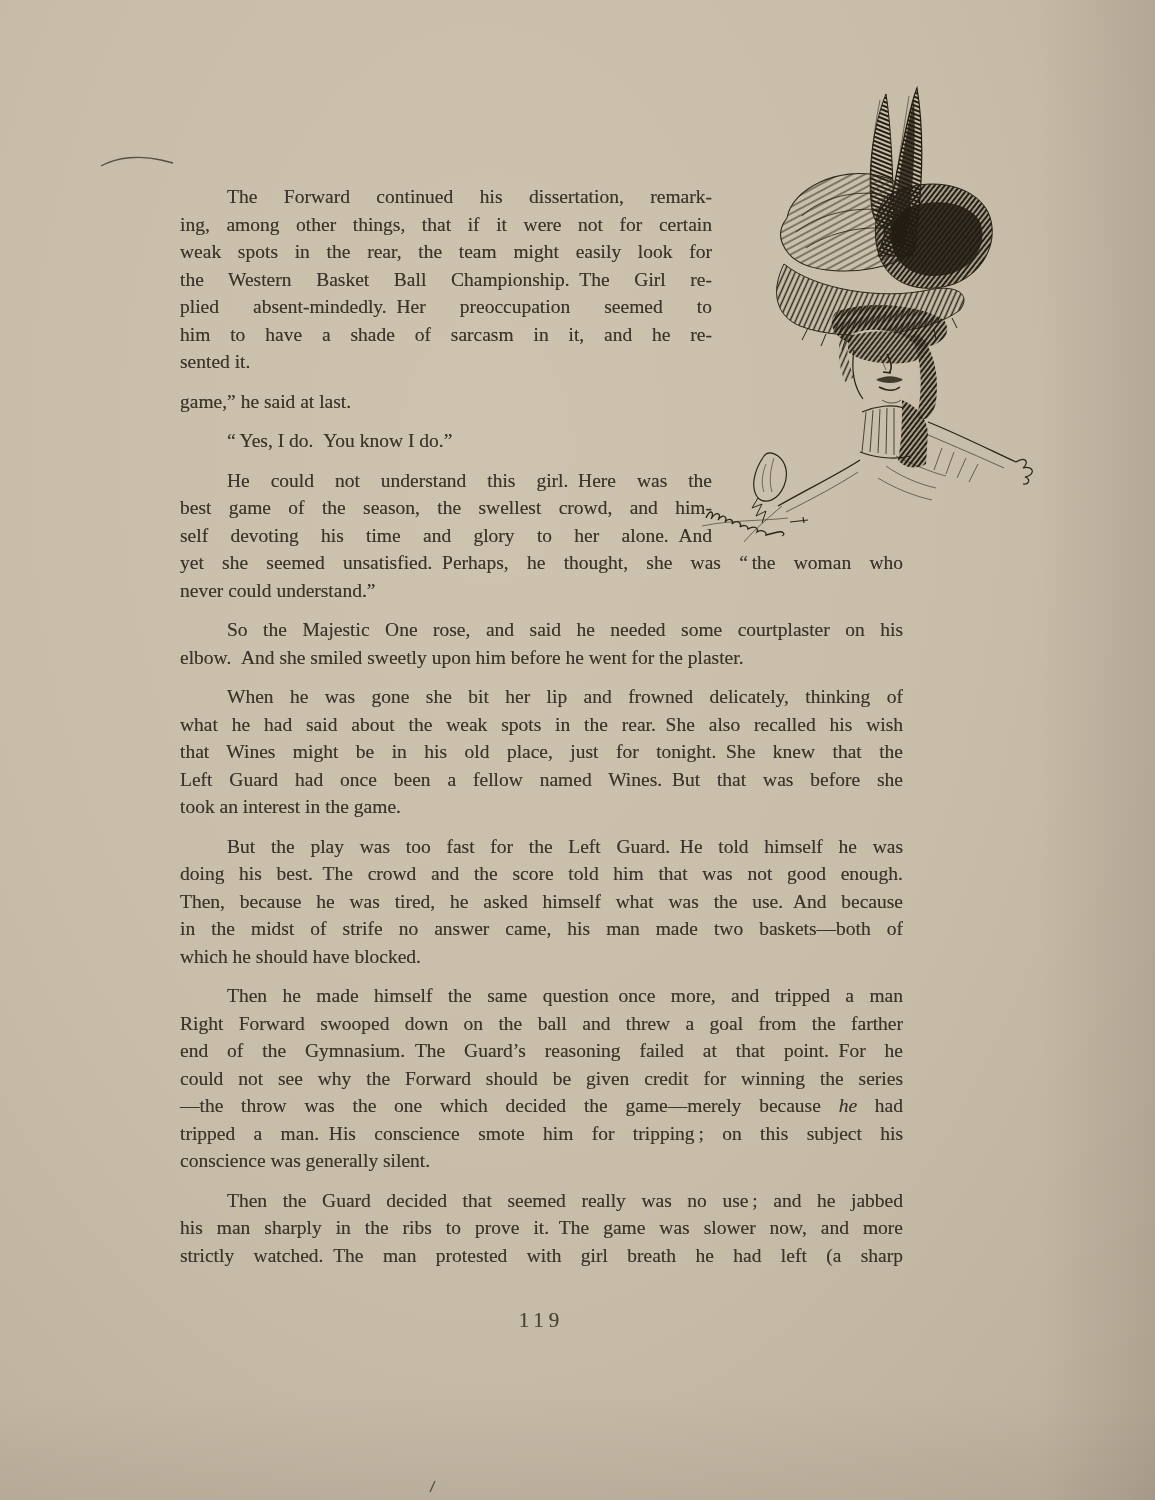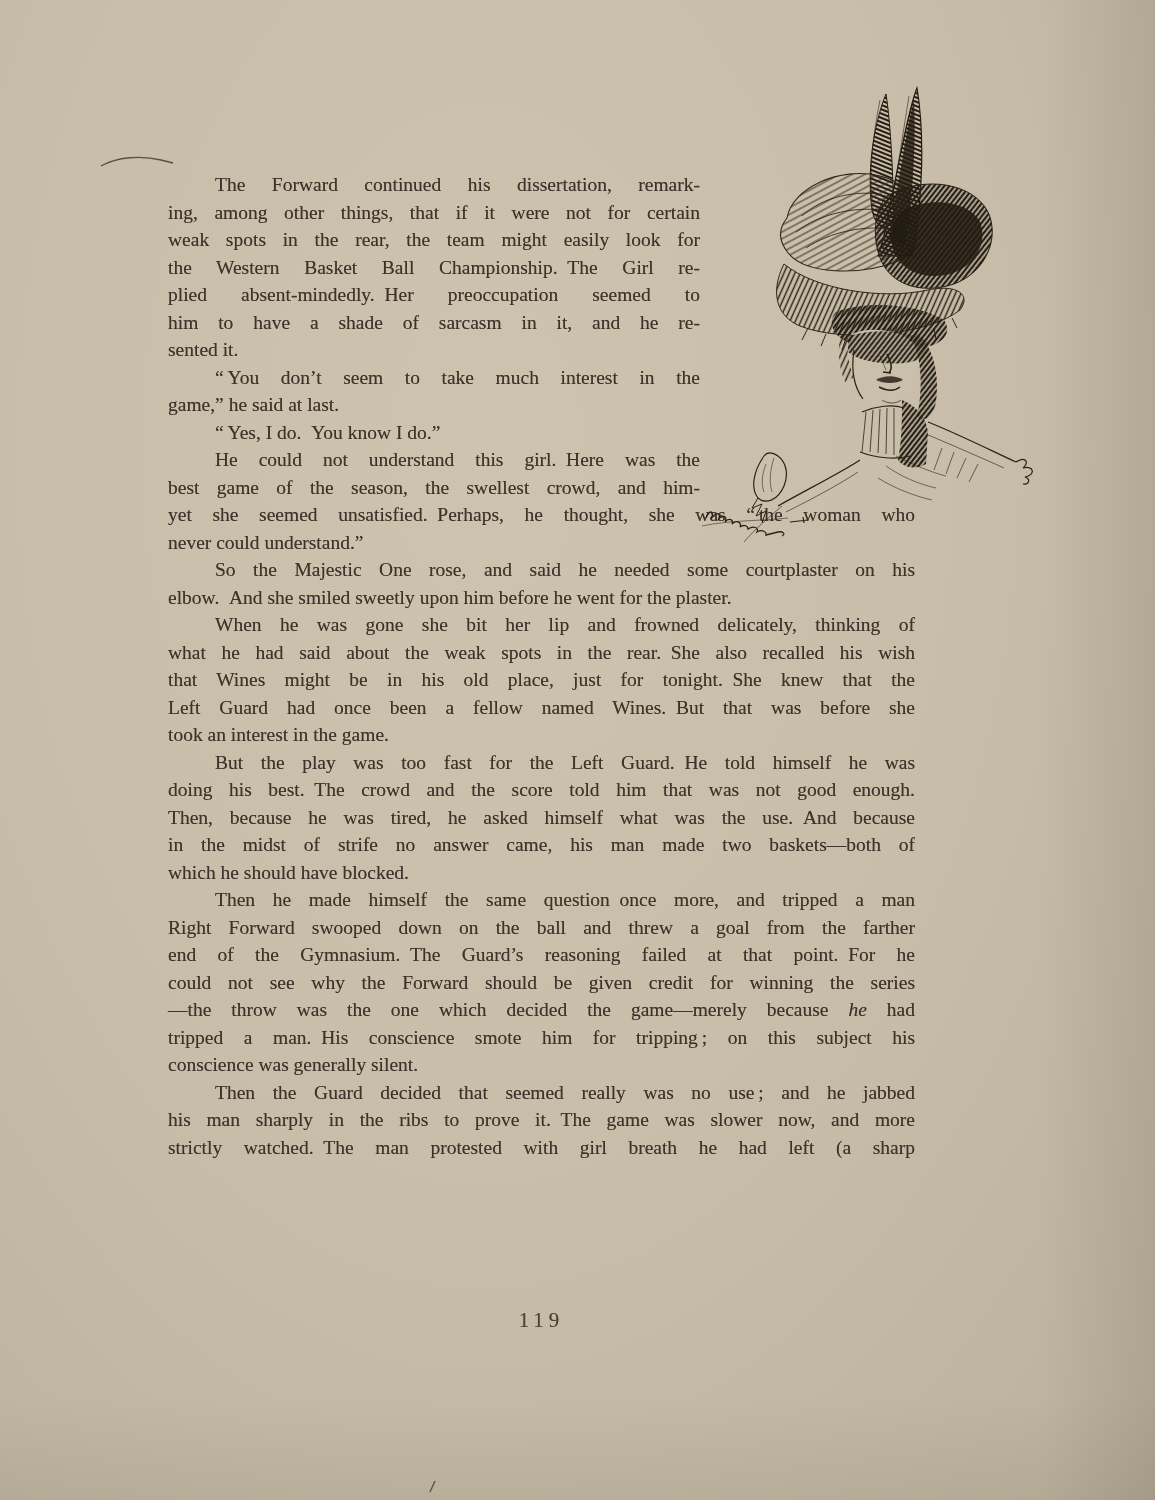"The Forward continued his dissertation," .text-block p { margin: 0 -> 12px }
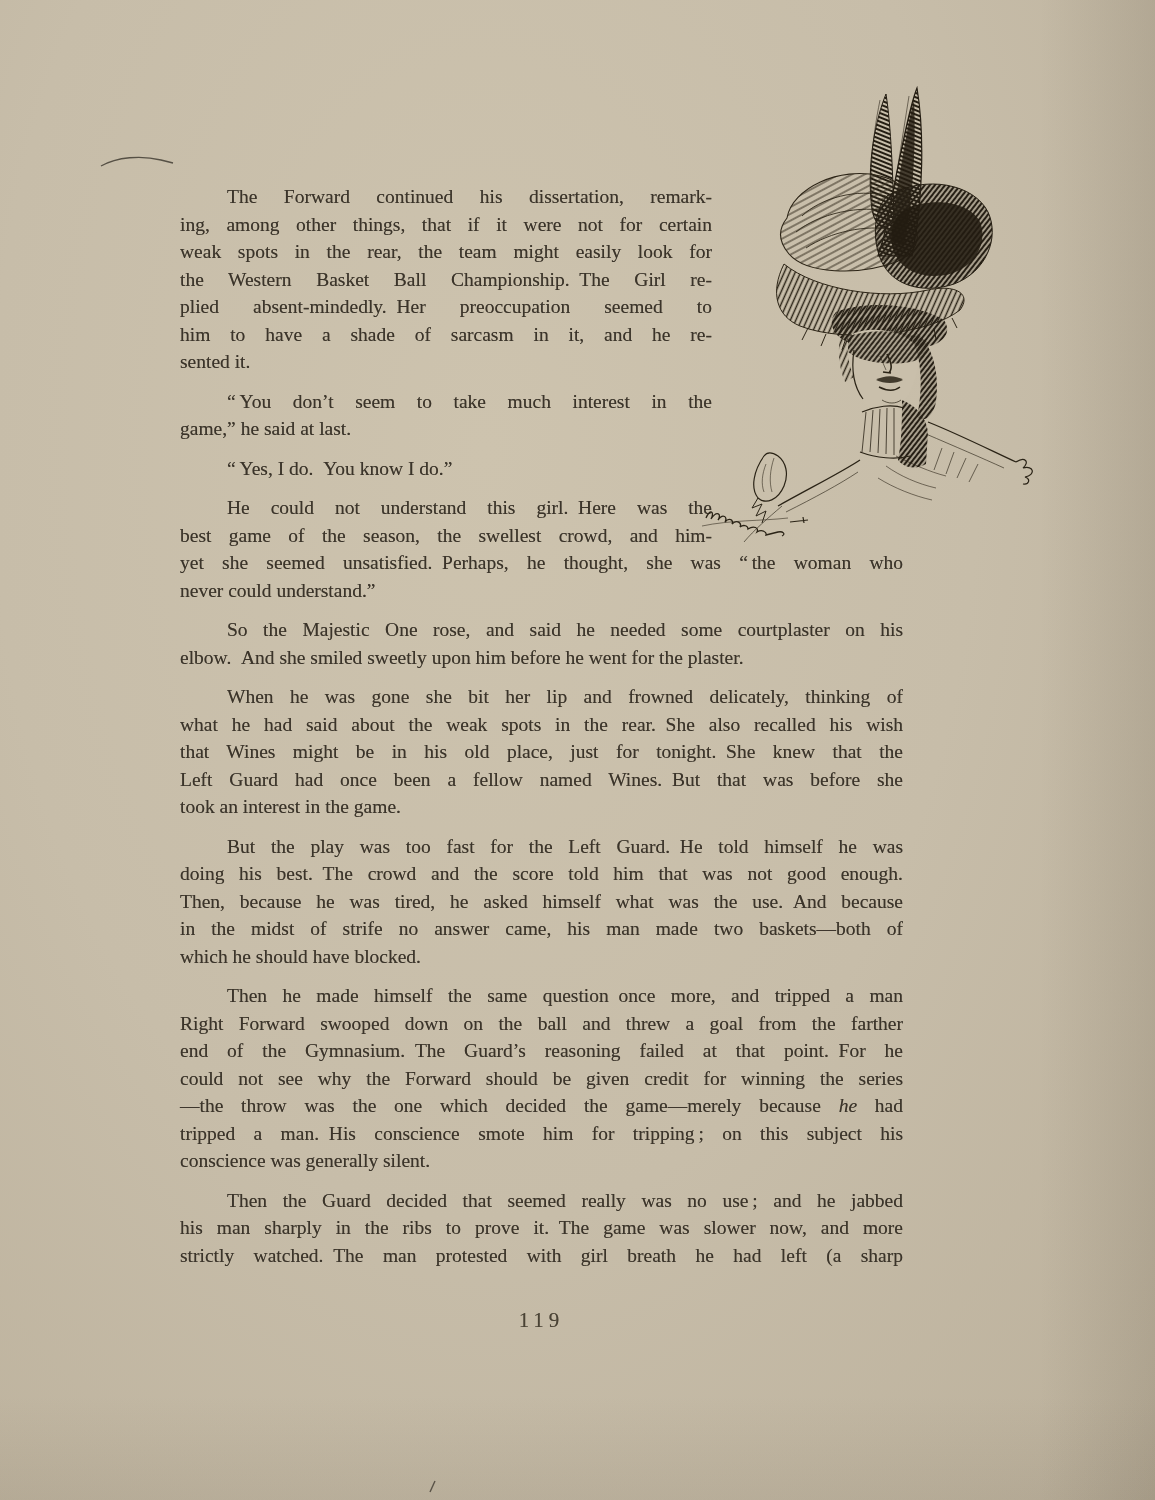"“ You don’t seem to" span.ln { html: <span>“ You don’t seem to take much interest in the</span> -> none }
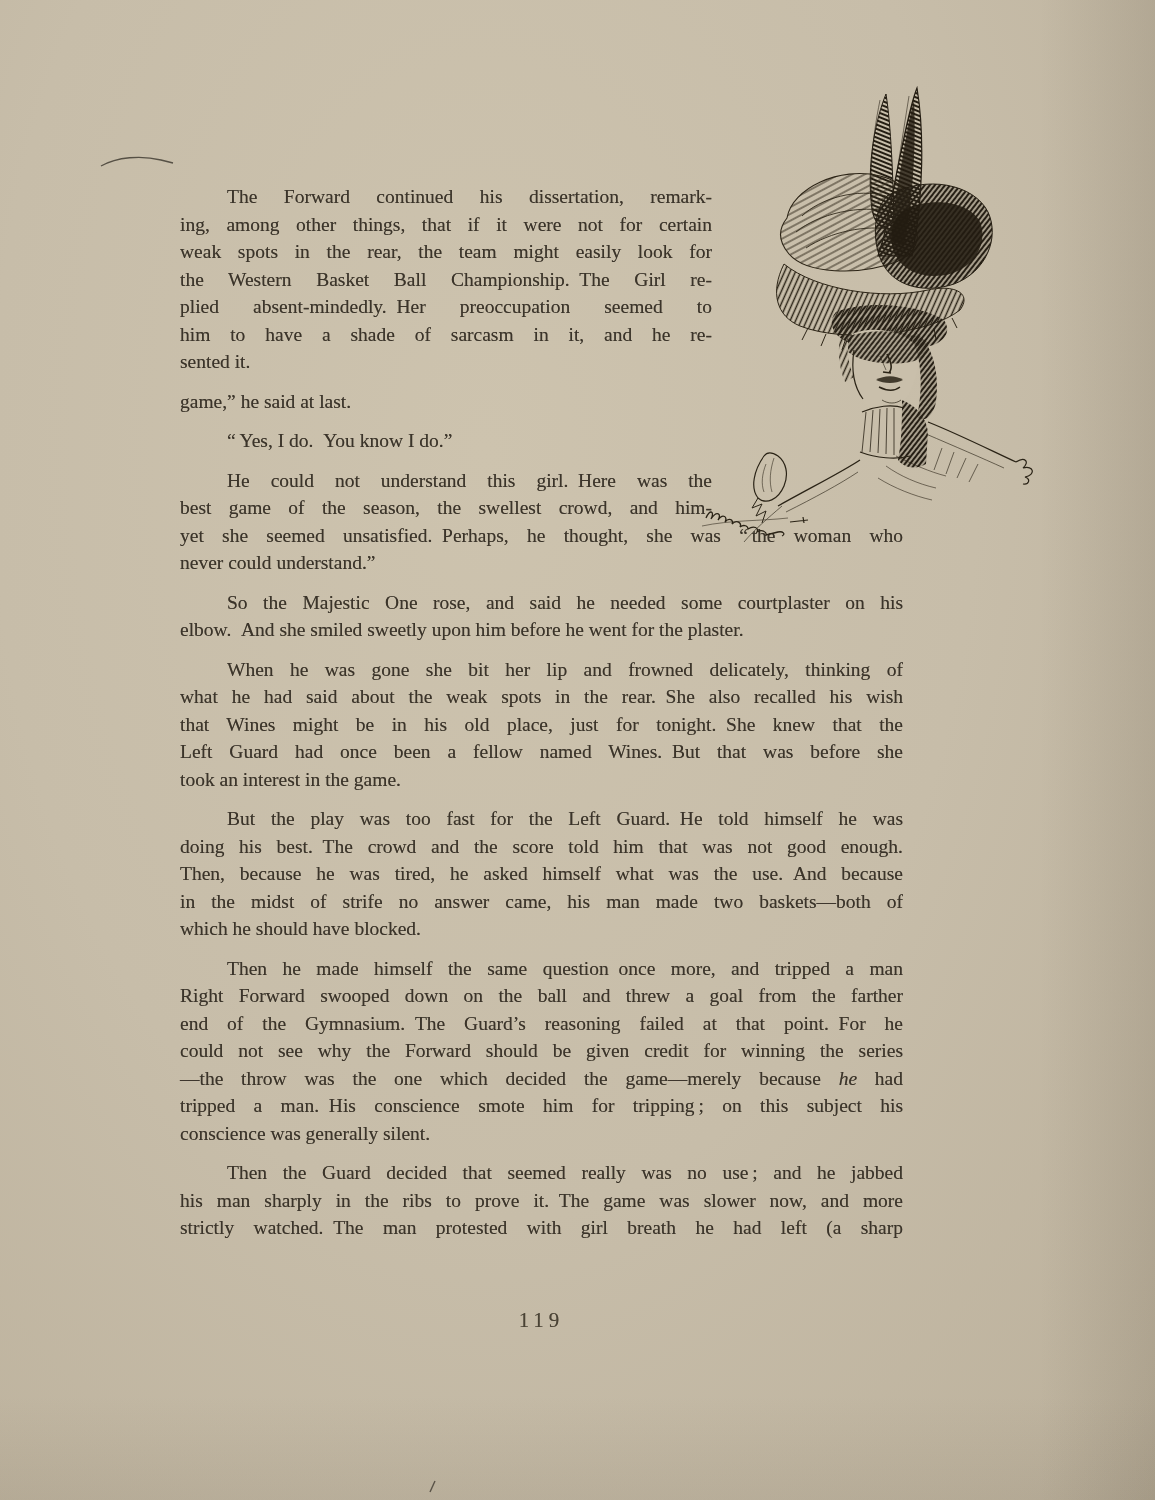"self devoting his time and" span.ln { html: none -> <span>self devoting his time and glory to her alone. And</span> }
